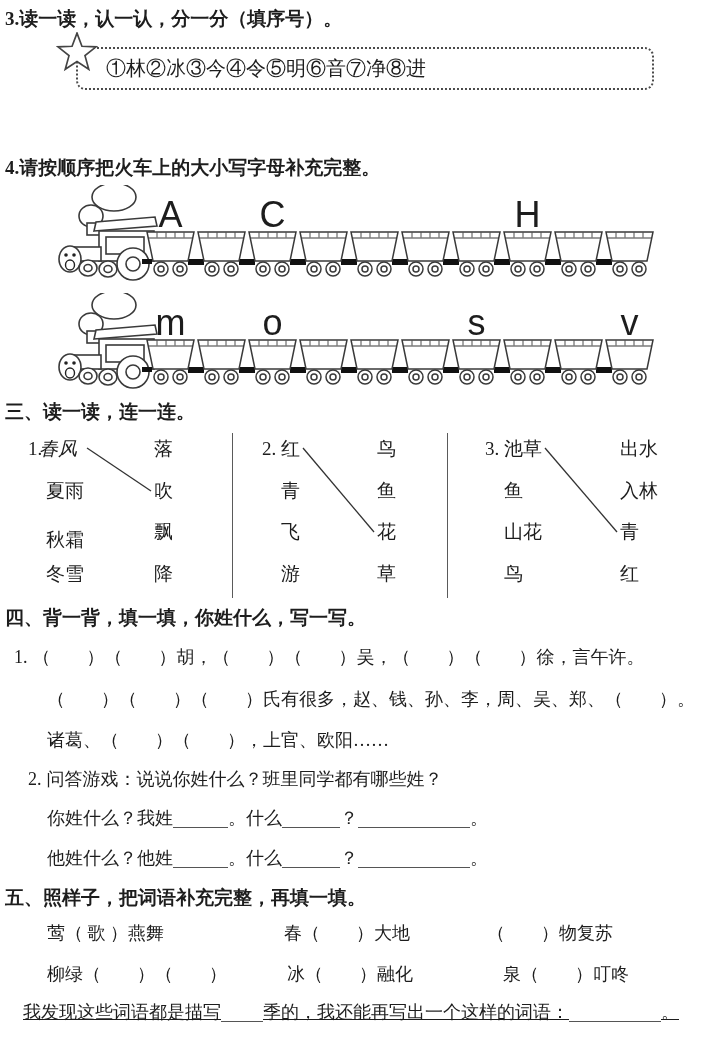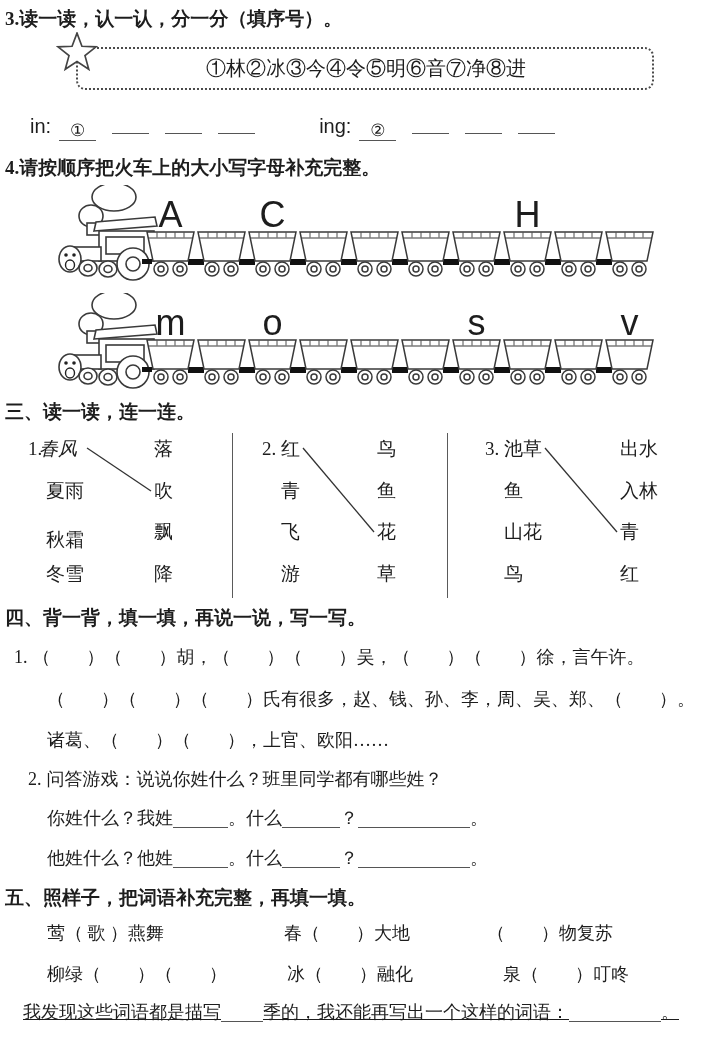"①林" #q3-box { justify-content: center -> flex-start }
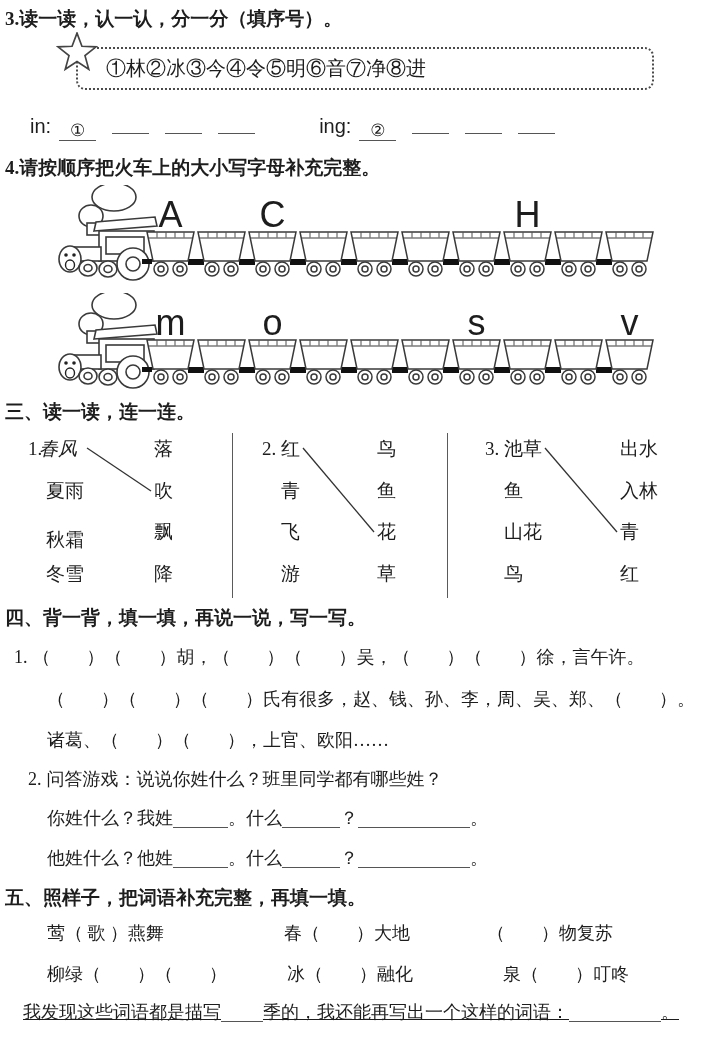"in: ①" span.grp1 { html: <span><span>in:</span><span>①</span><span></span><span></span><span></span></span> -> none }
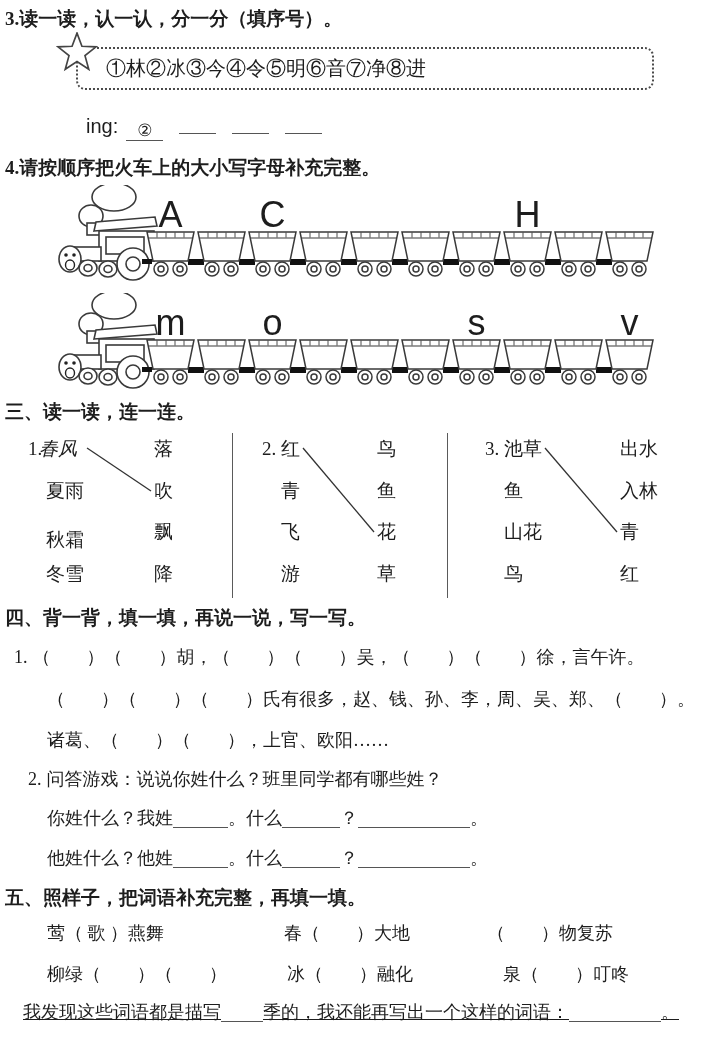"ing: ②" span.grp2 { html: <span><span>ing:</span><span>②</span><span></span><span></span><span></span></span> -> none }
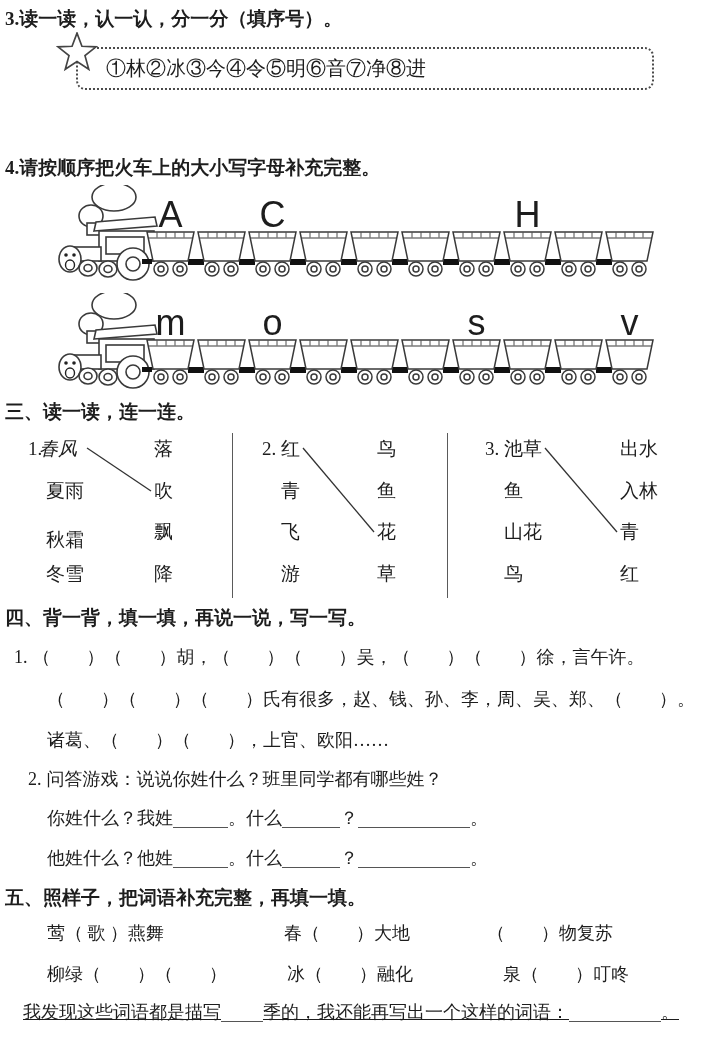"四、背一背，填一填，再说一说，写一写。" div.abs { text: 再说一说 -> 你姓什么 }
